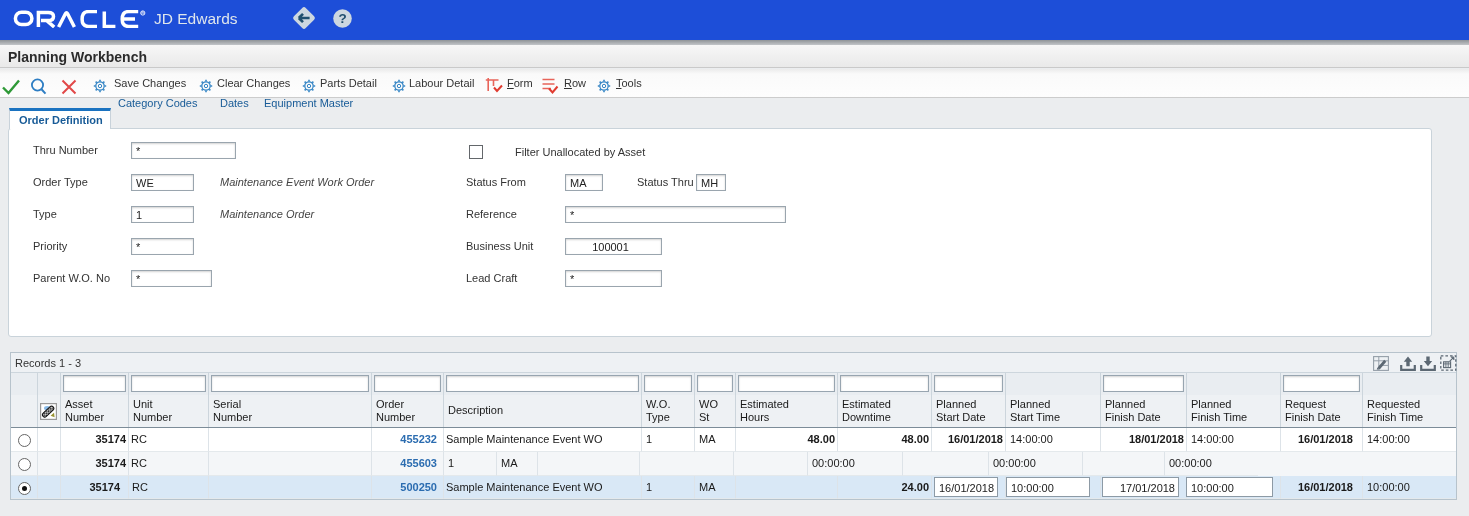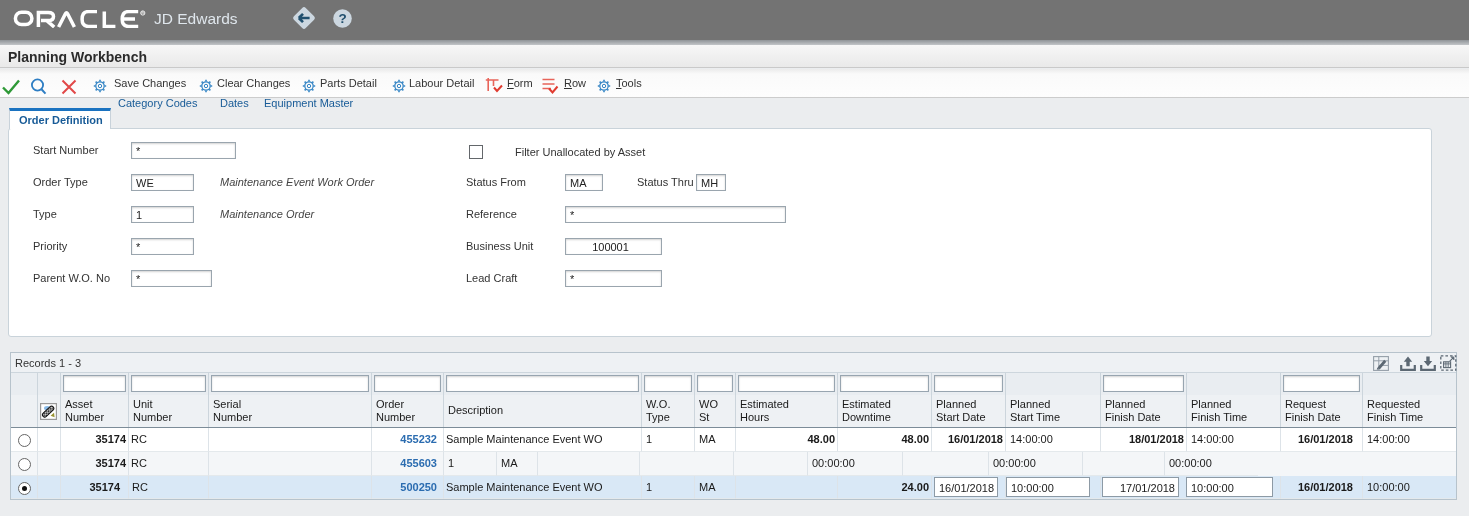"JD Edwards" .topbar { background: #737373 -> #1d4ed8 }
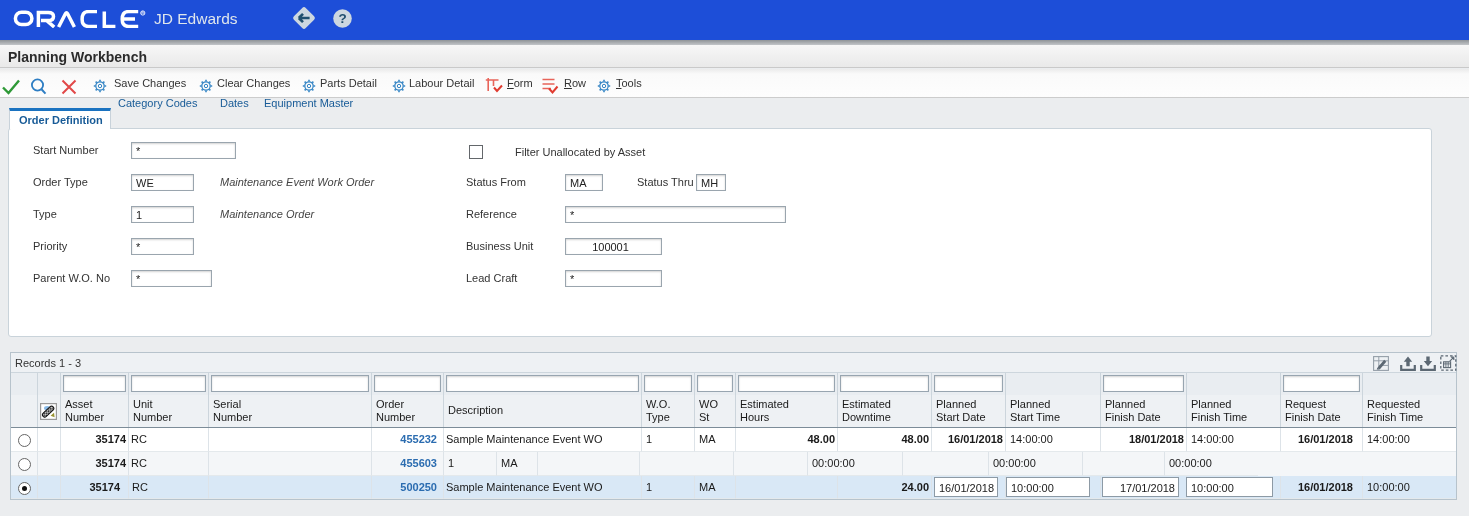"Start Number" div.lbl { text: Start -> Thru }
